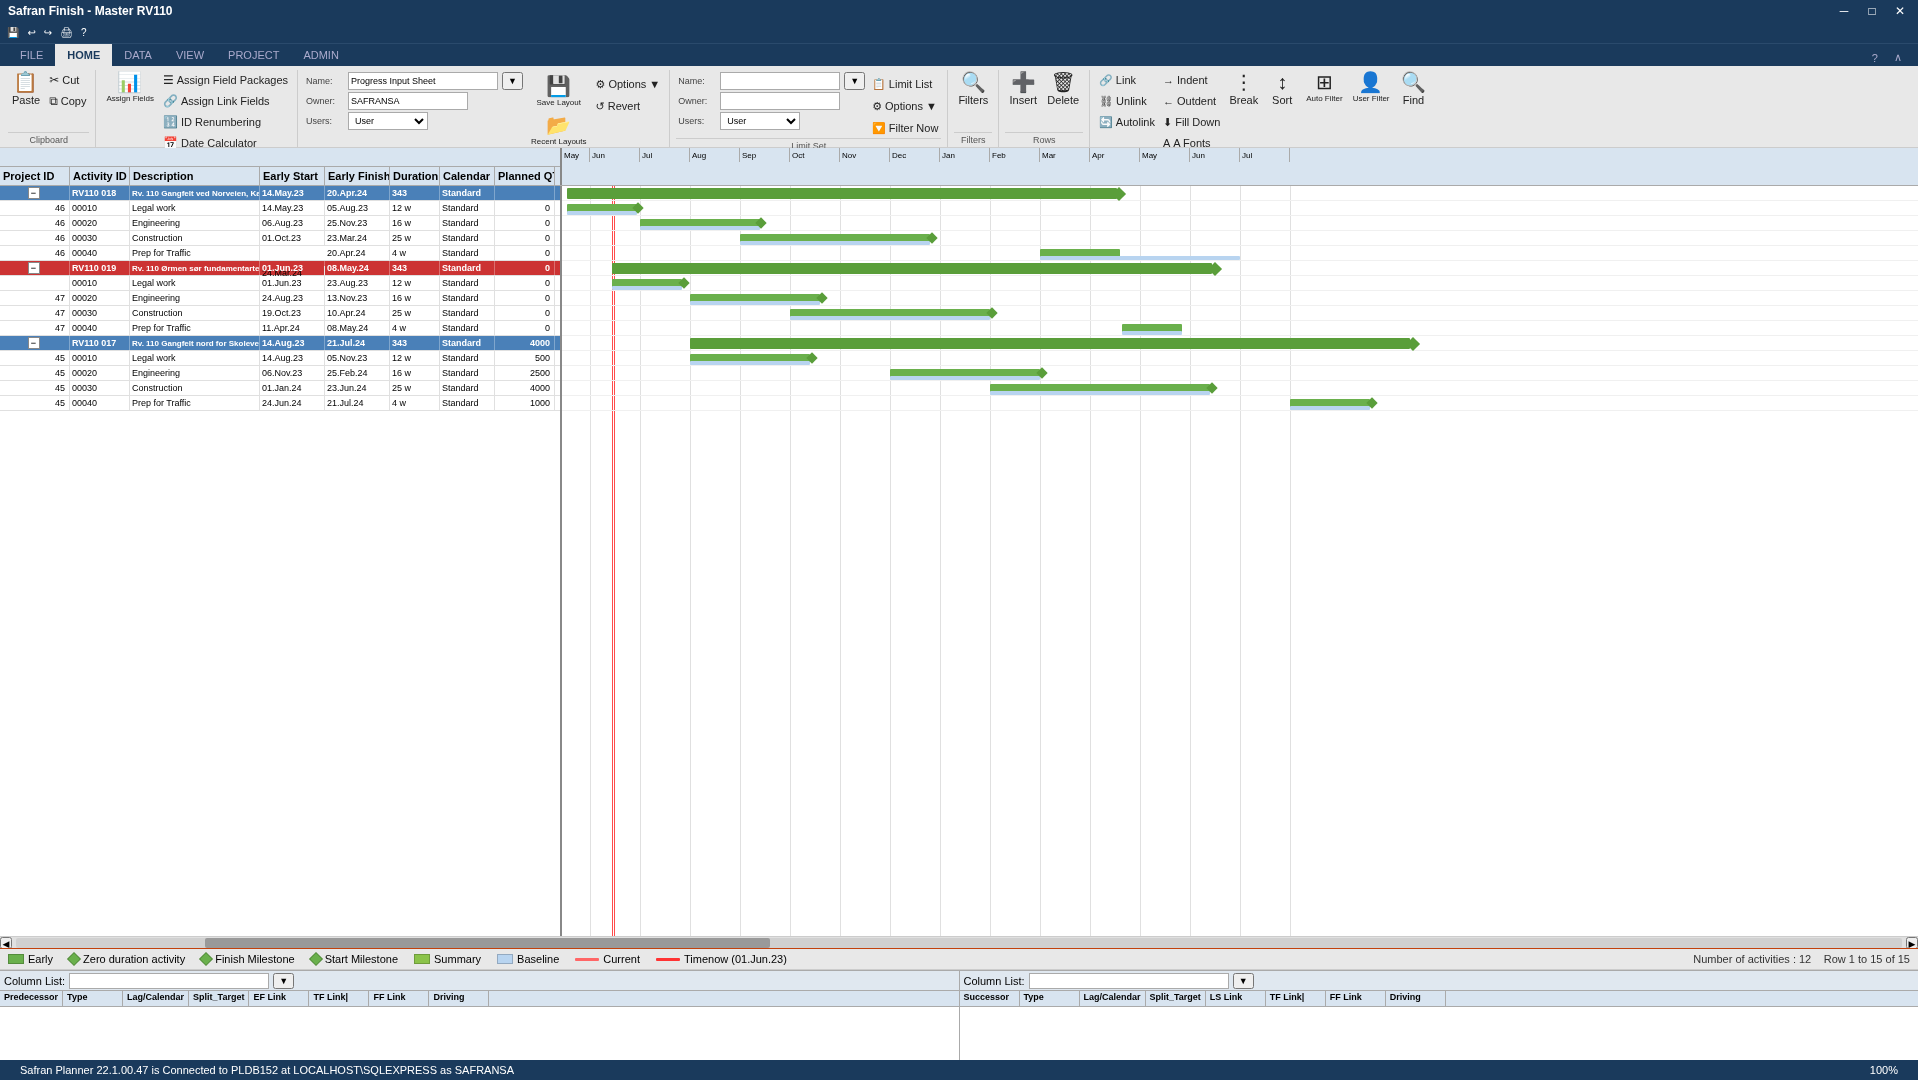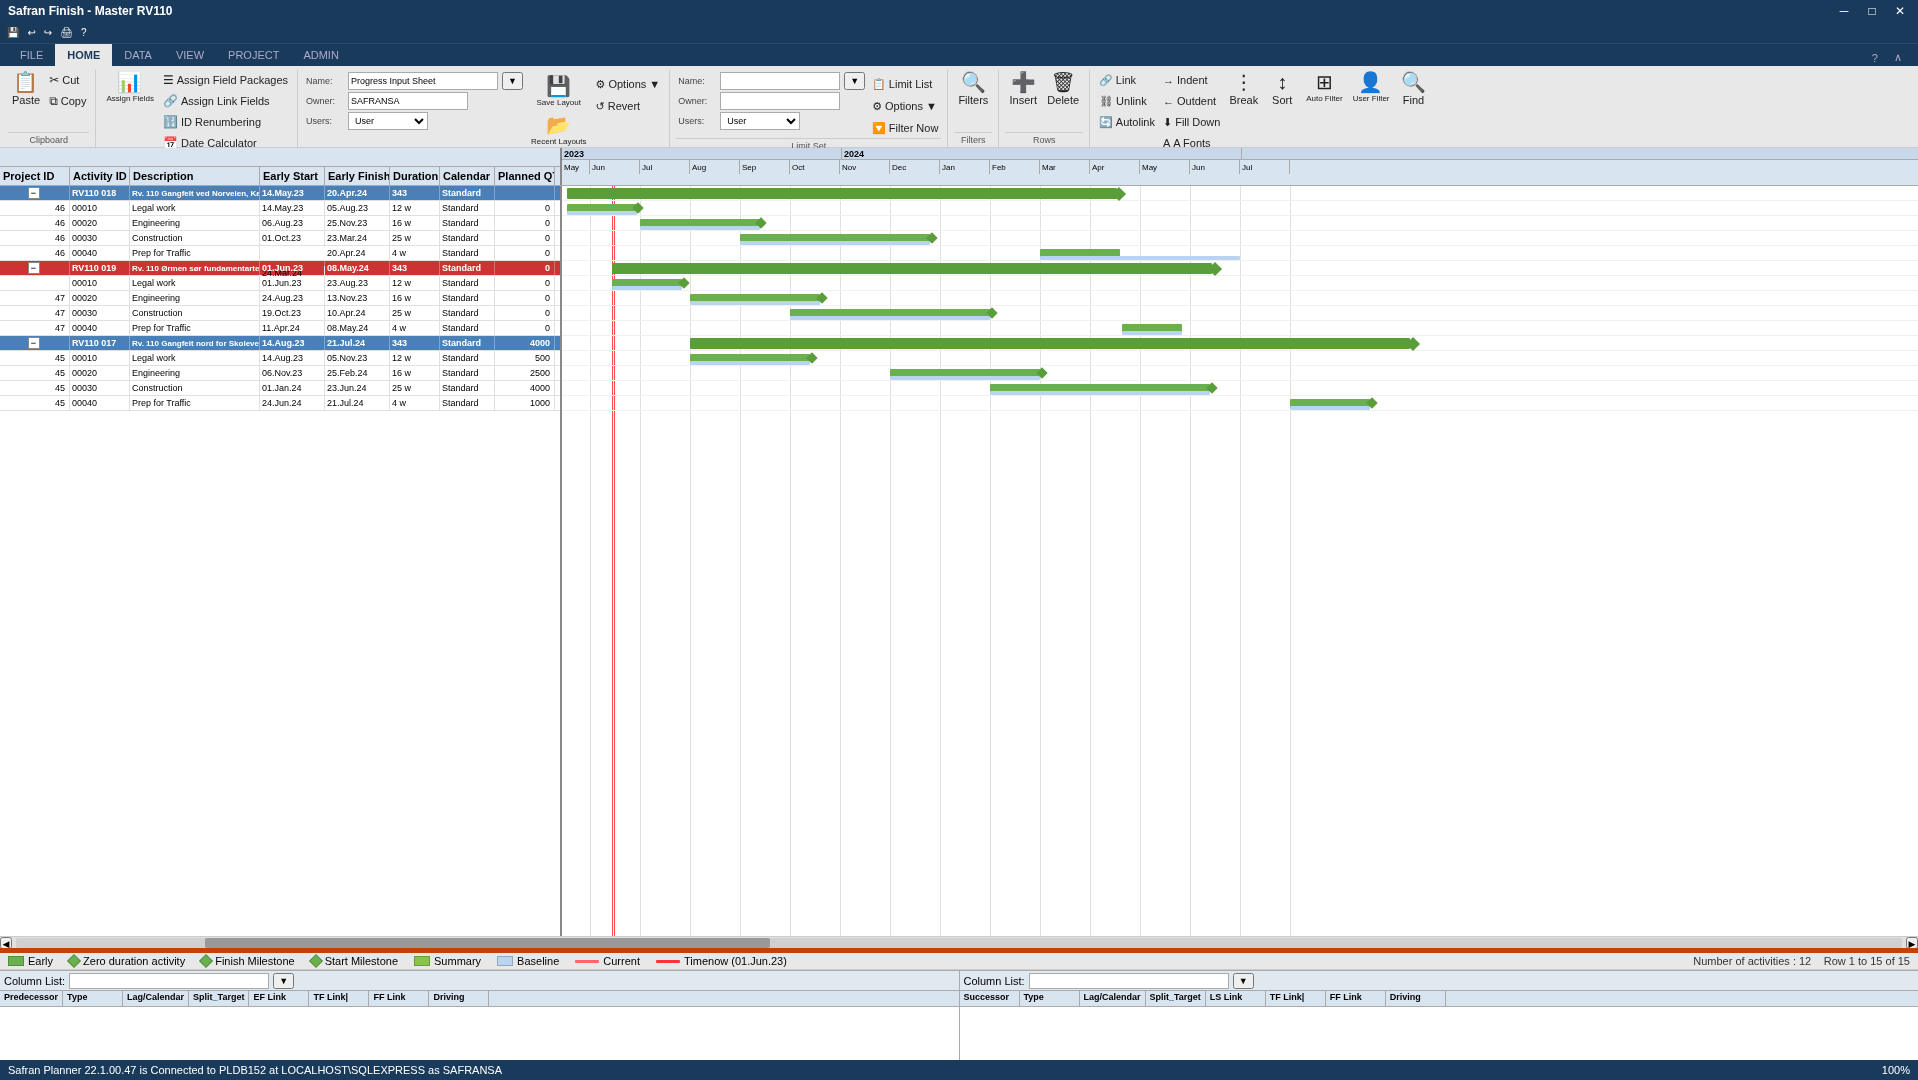"2023" div.gantt-time-top { html: <div> <div>2023</div> <div>2024</div> </div> -> none }
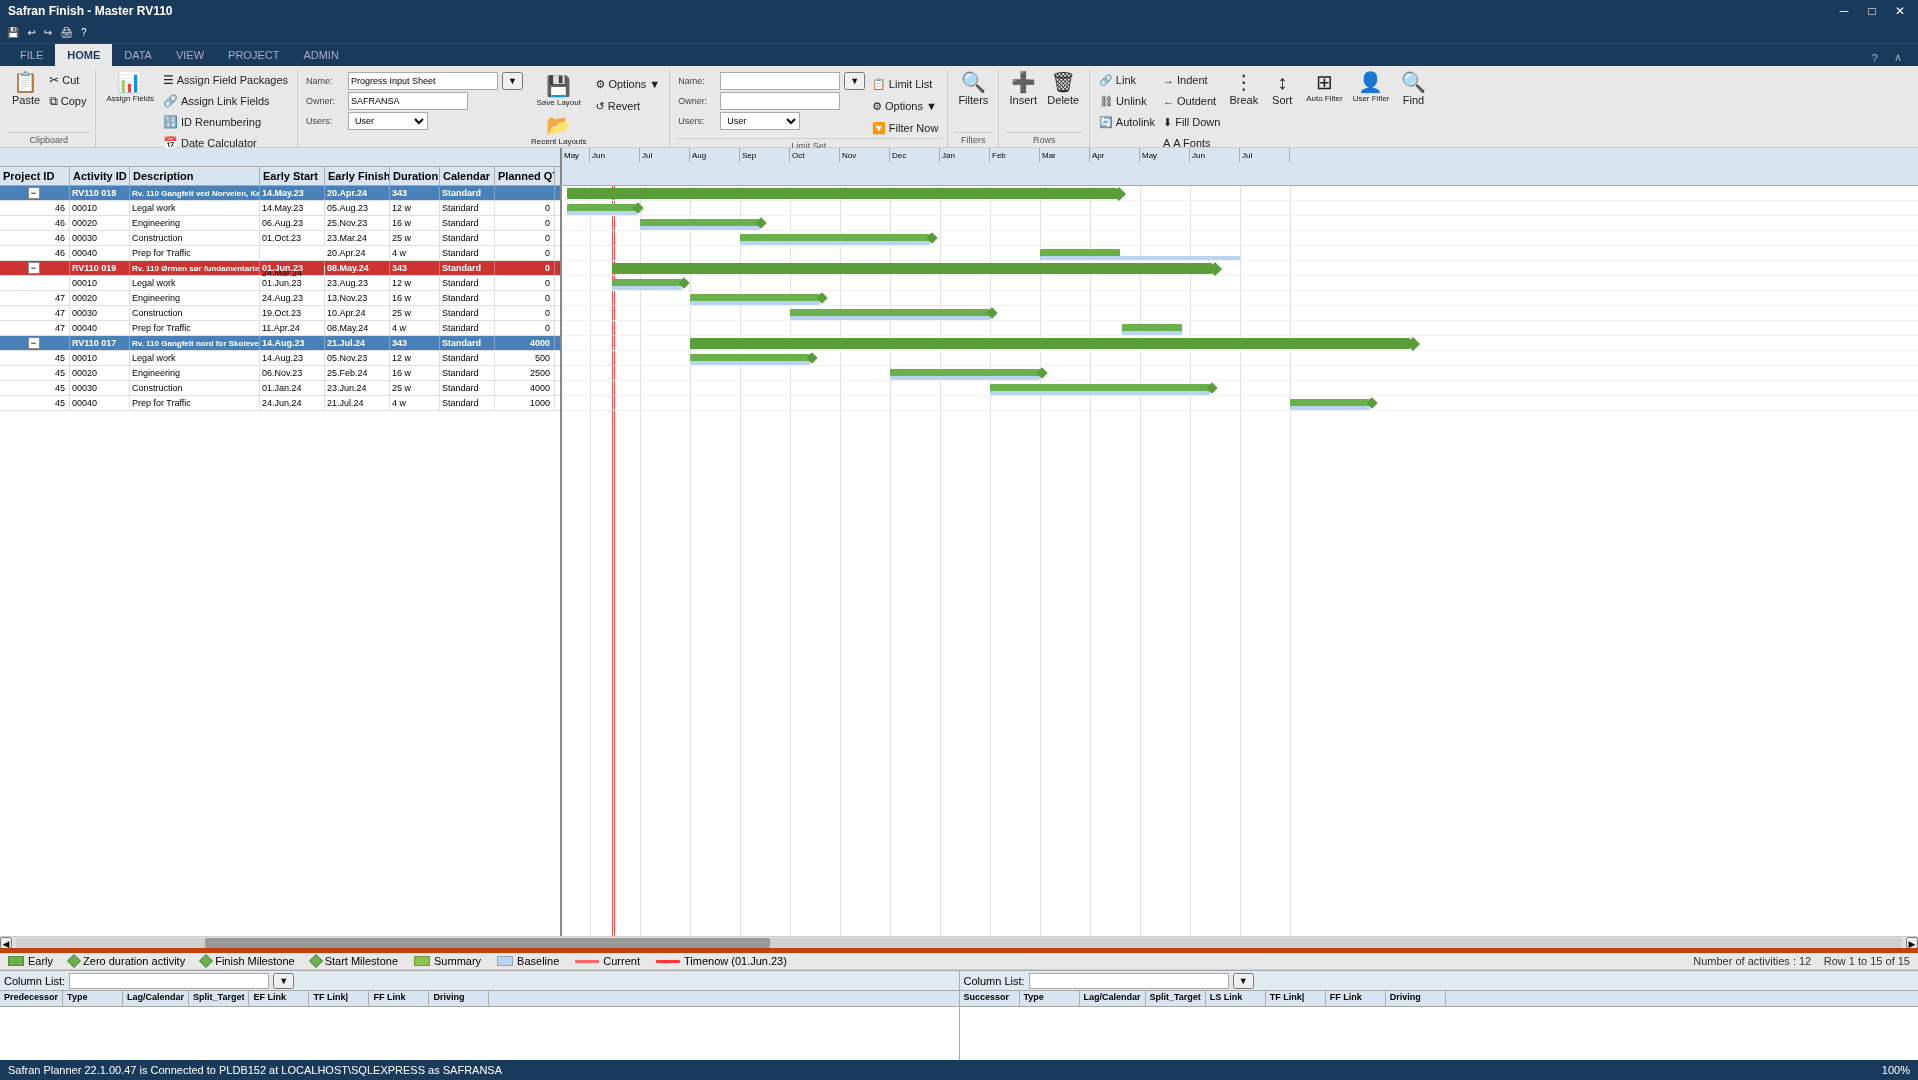"Early" #legend-bar { border-top: 5px solid #c2410c -> 1px solid #c2410c }
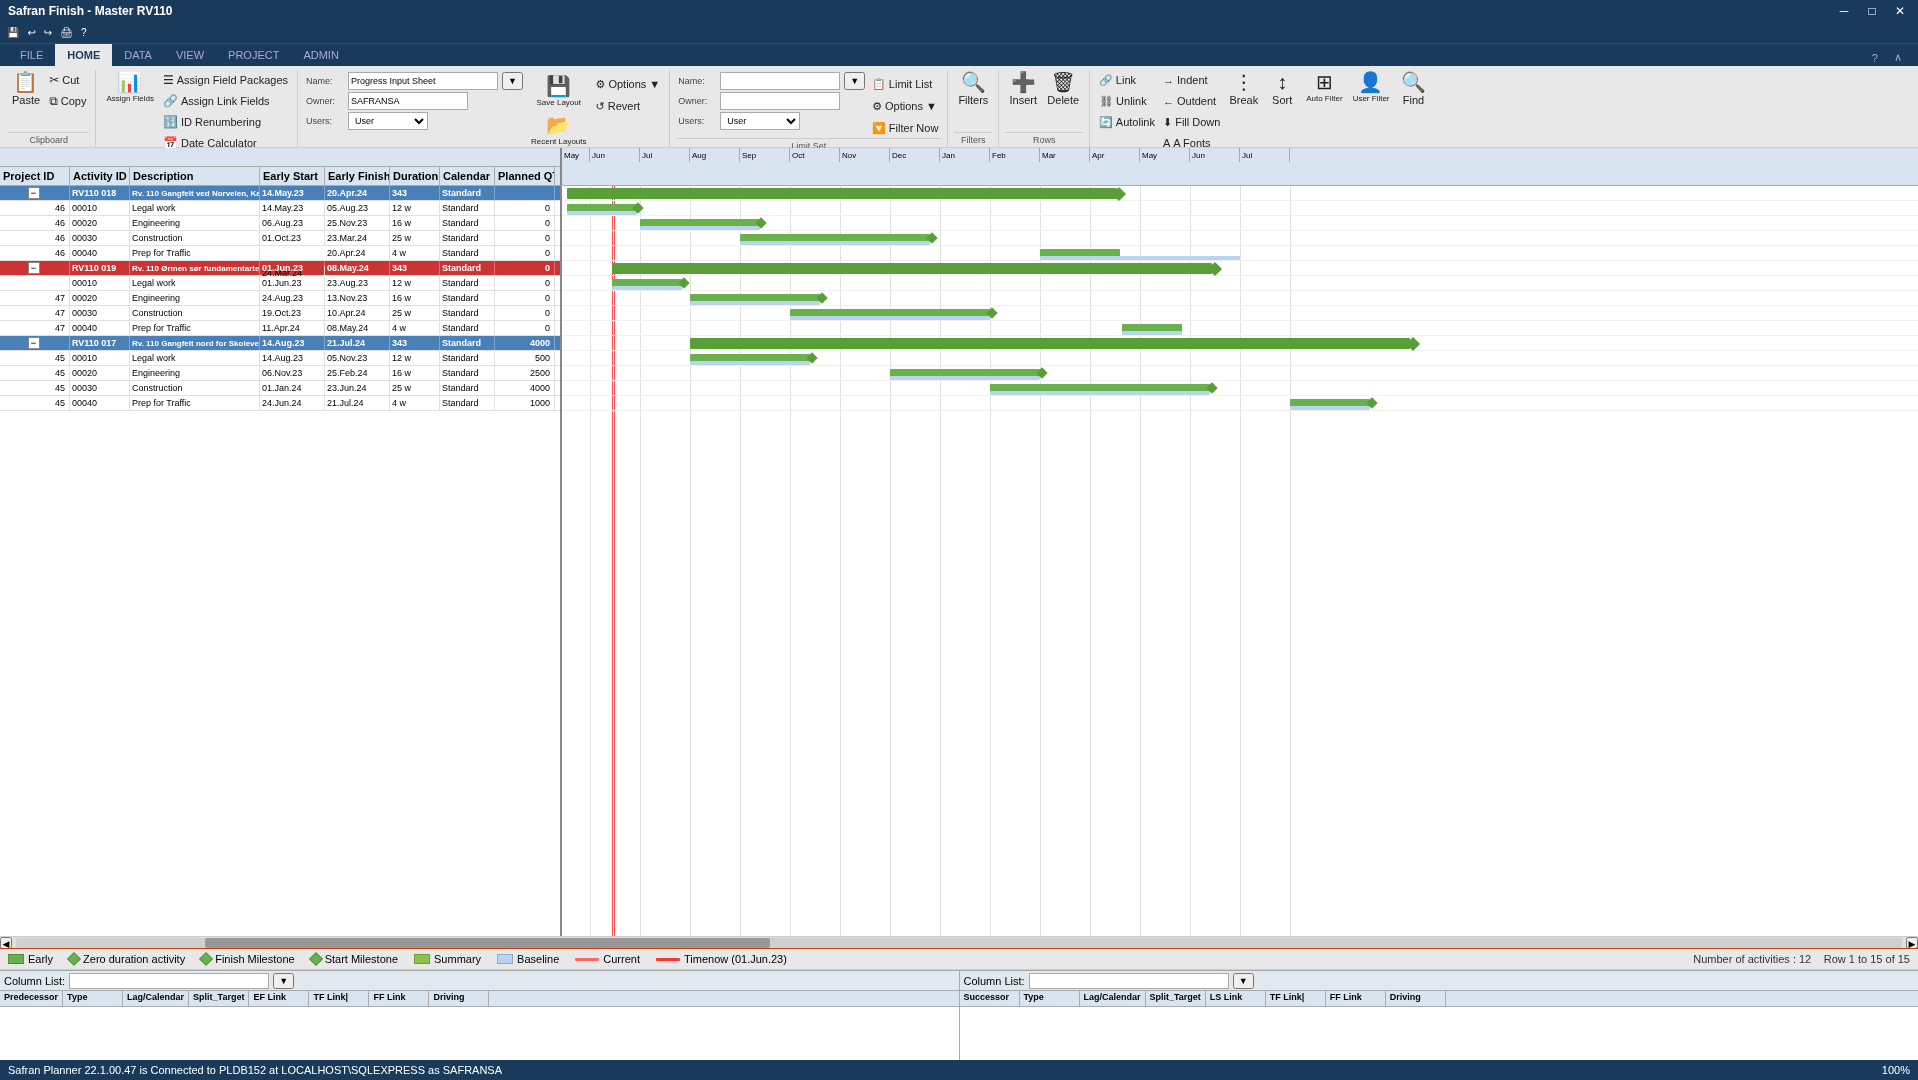"Safran Planner 22.1.00.47 is Connected" #status-bar { padding: 0 8px -> 0 20px }
